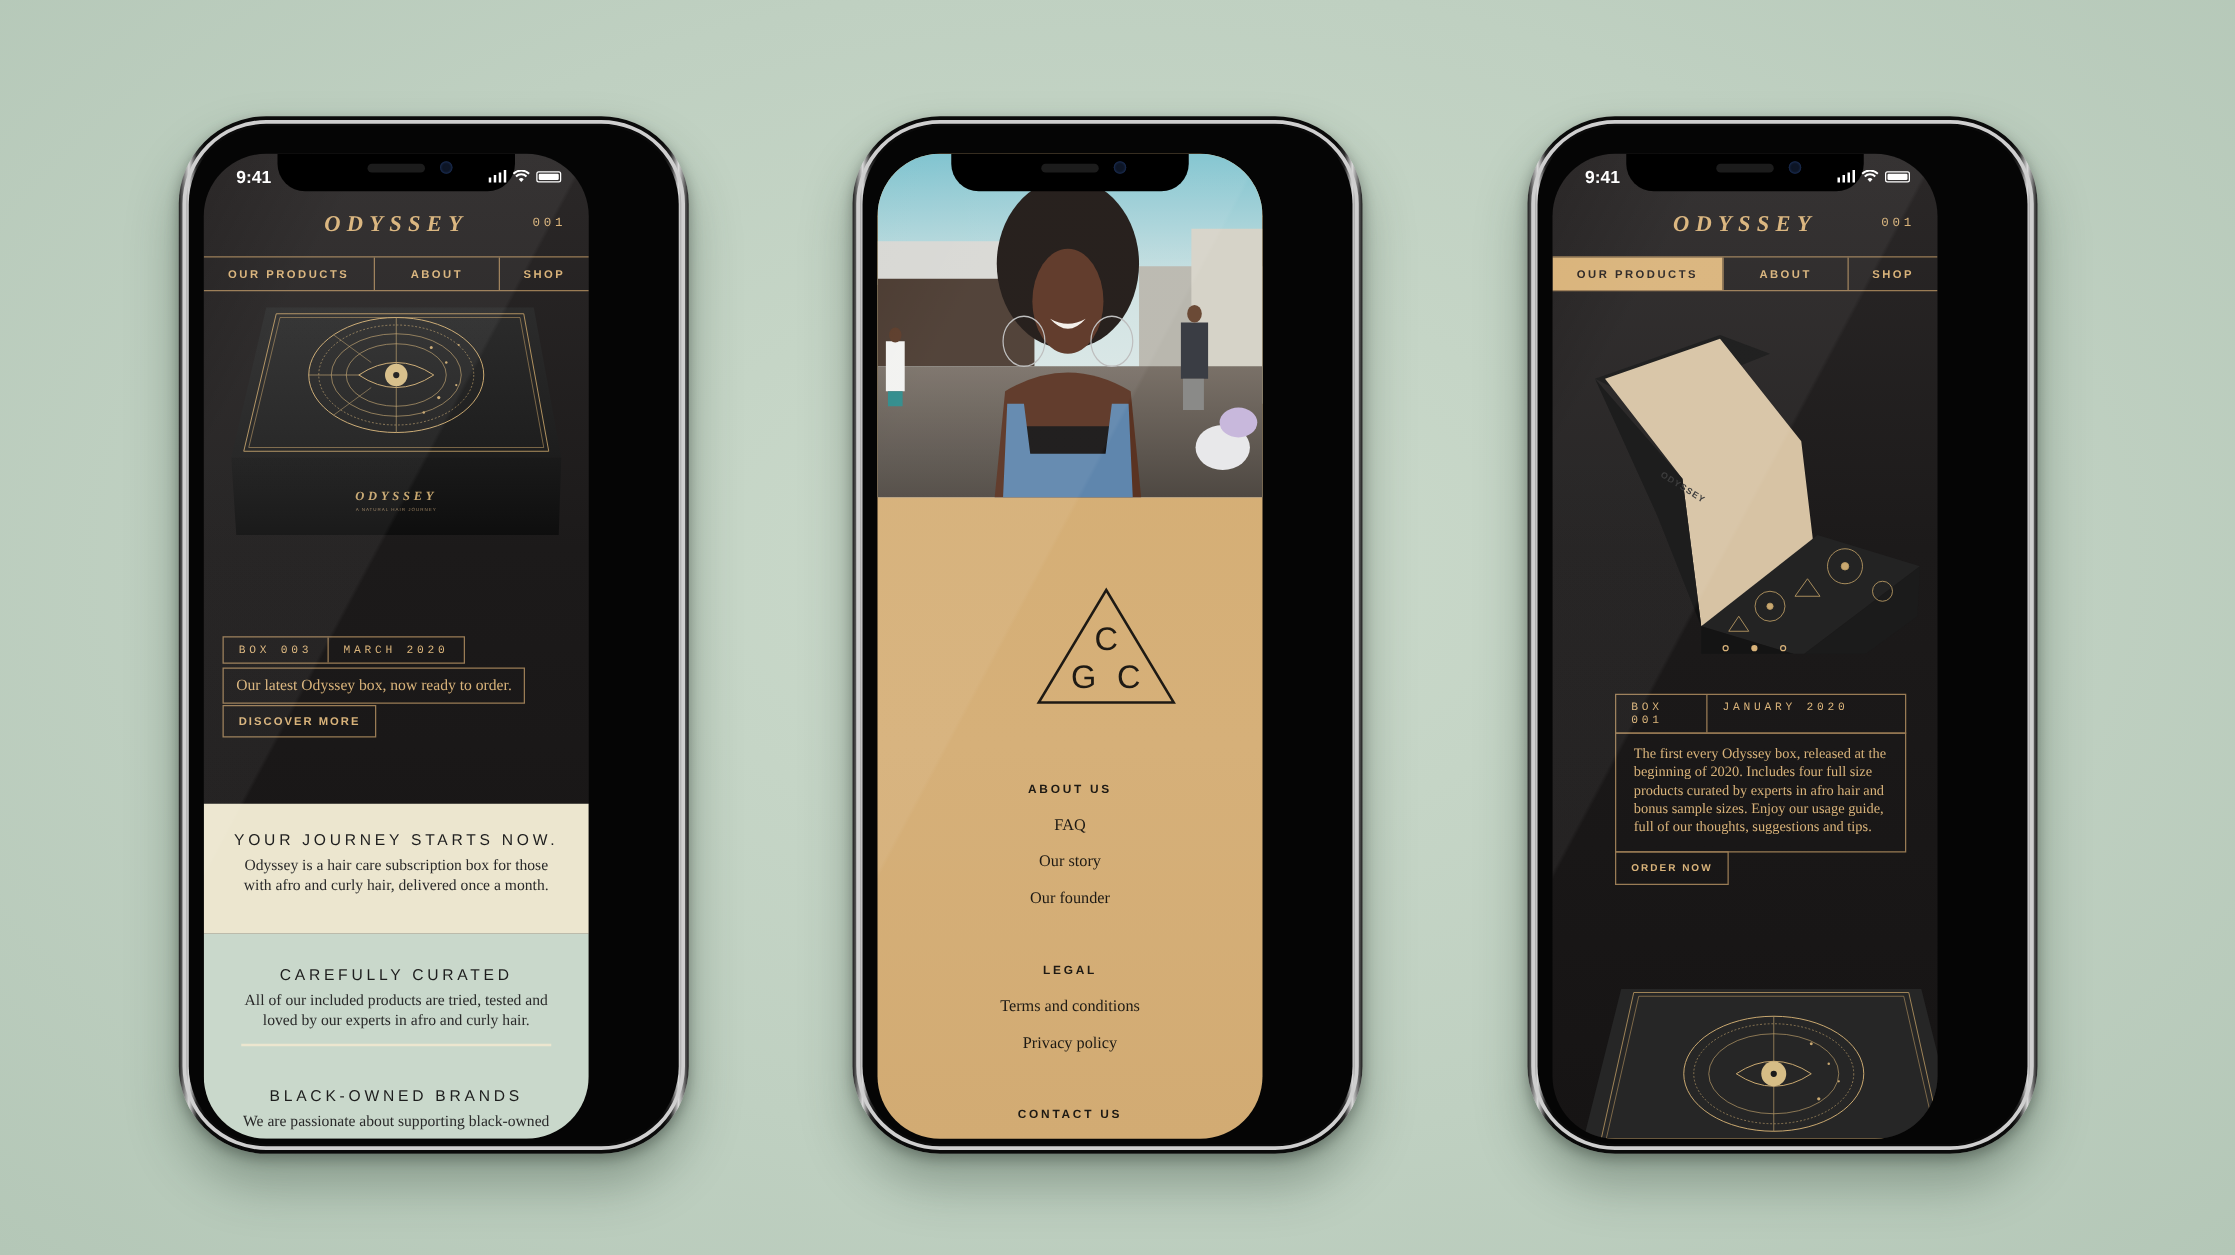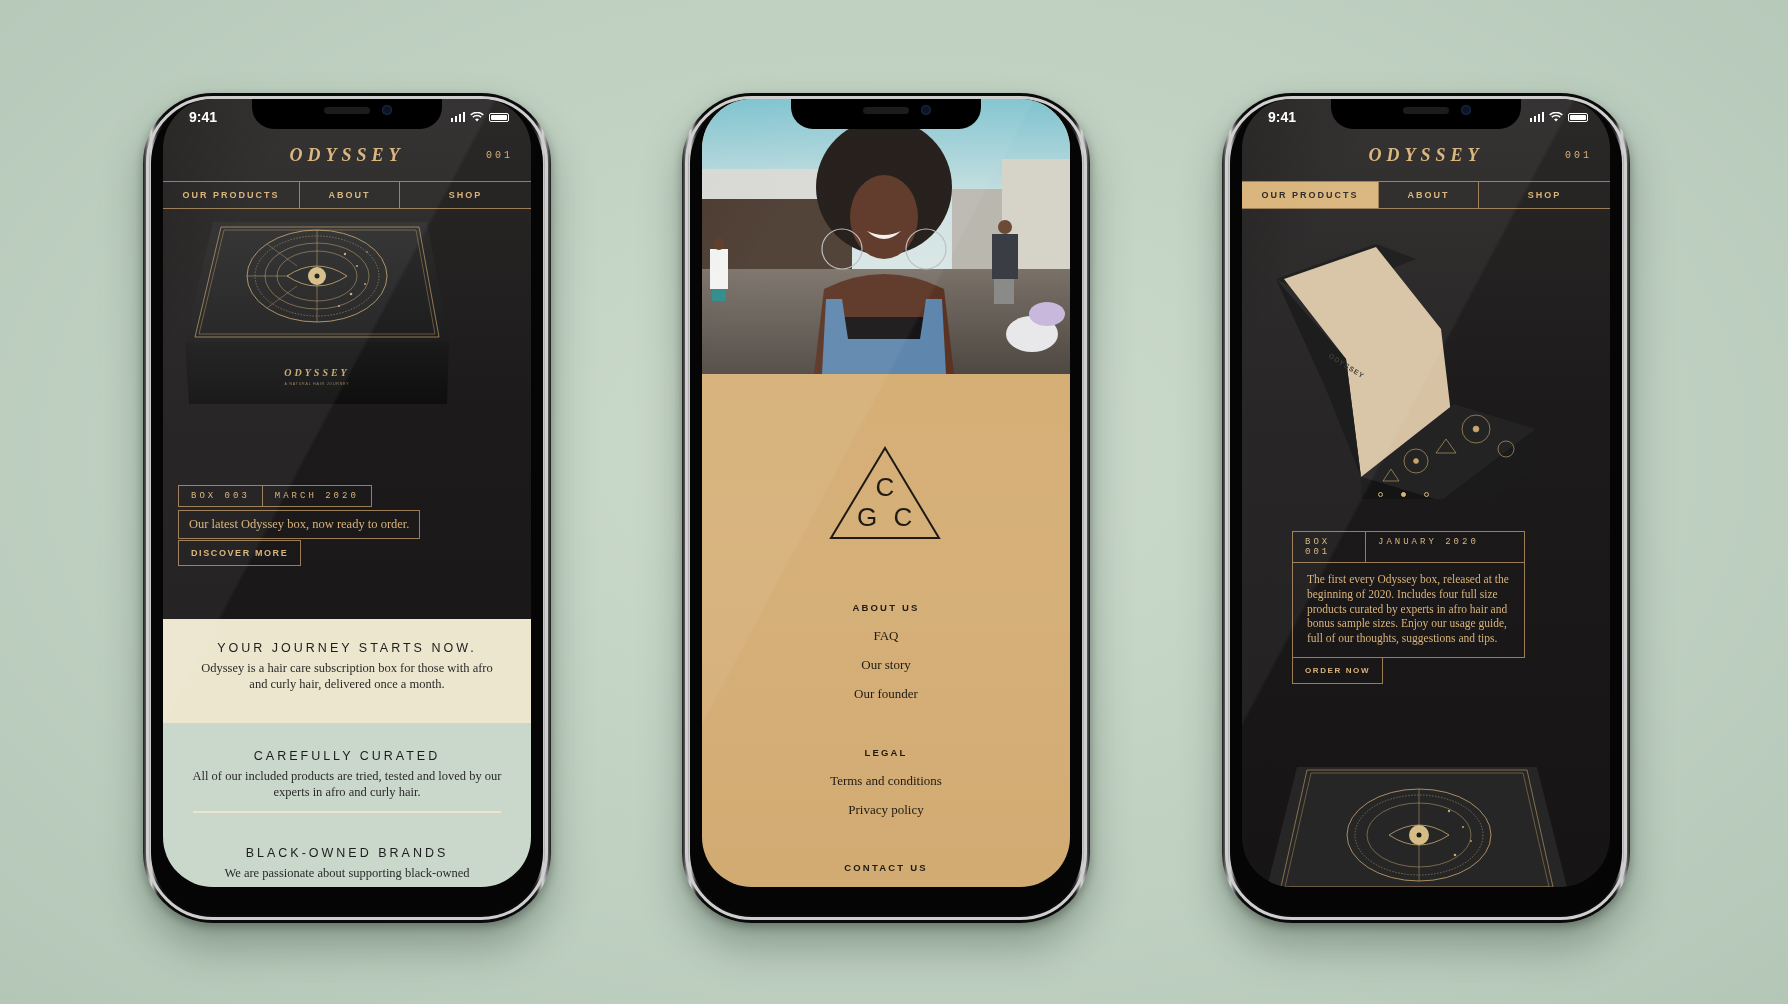"9:41" .screen { top: 6px -> 30px; width: 368px -> 308px }
